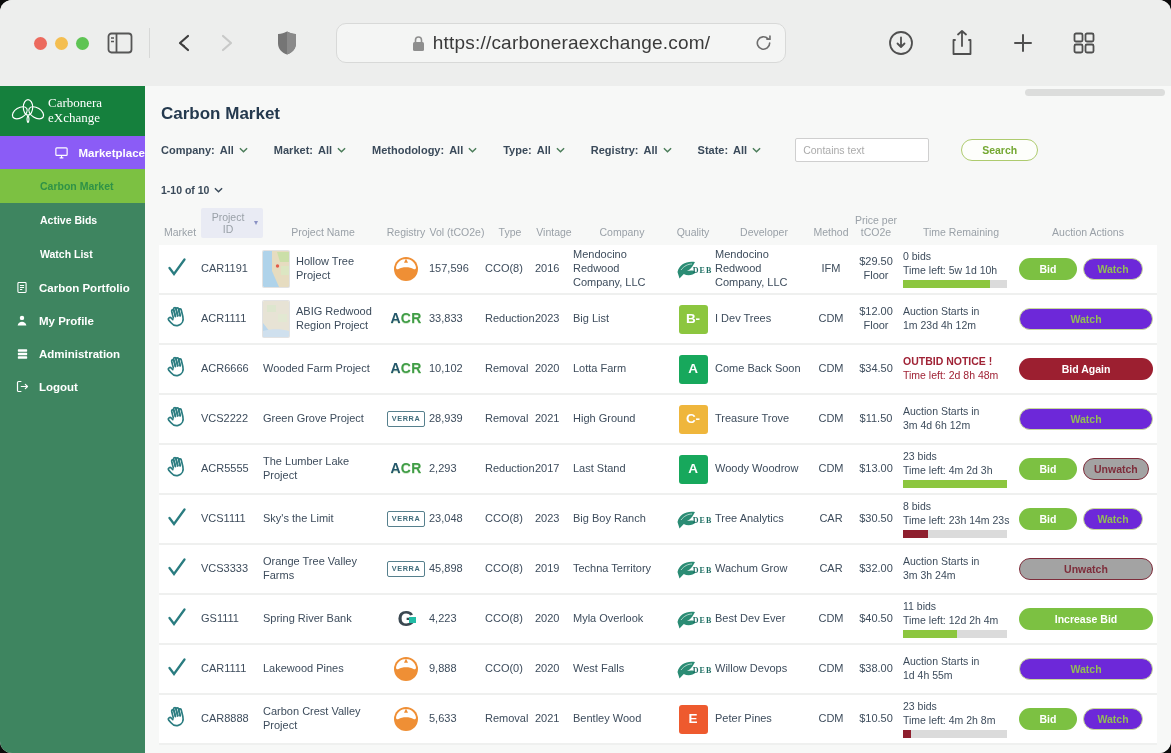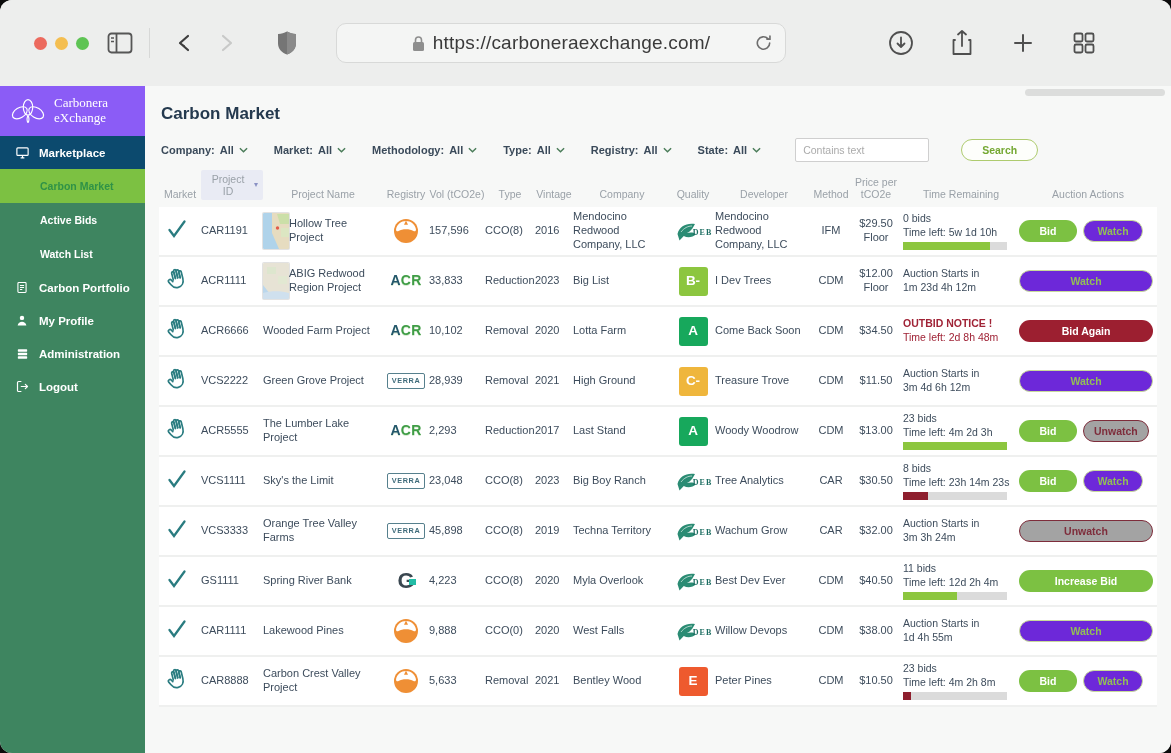"Carbonera" .brand { background: #8b5cf6 -> #15803d; gap: 6px -> none }
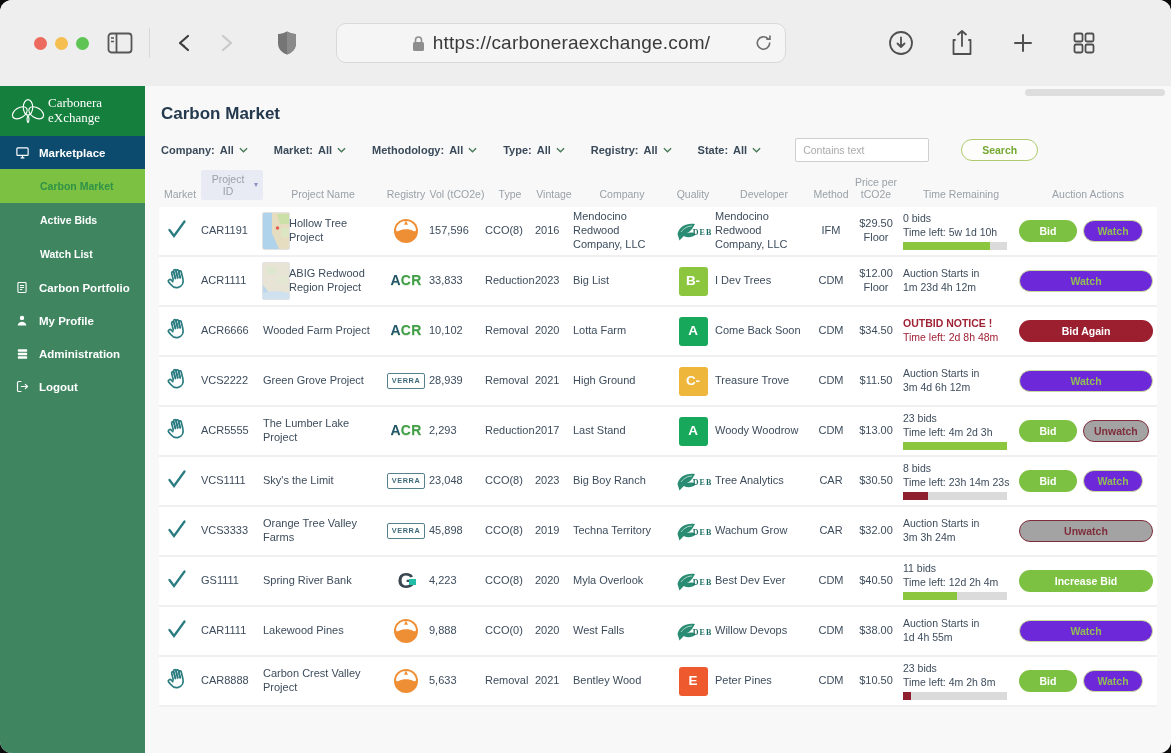"Marketplace" .nav-item.shaded { background: #0c4a6e -> #8b5cf6; justify-content: none -> flex-end }
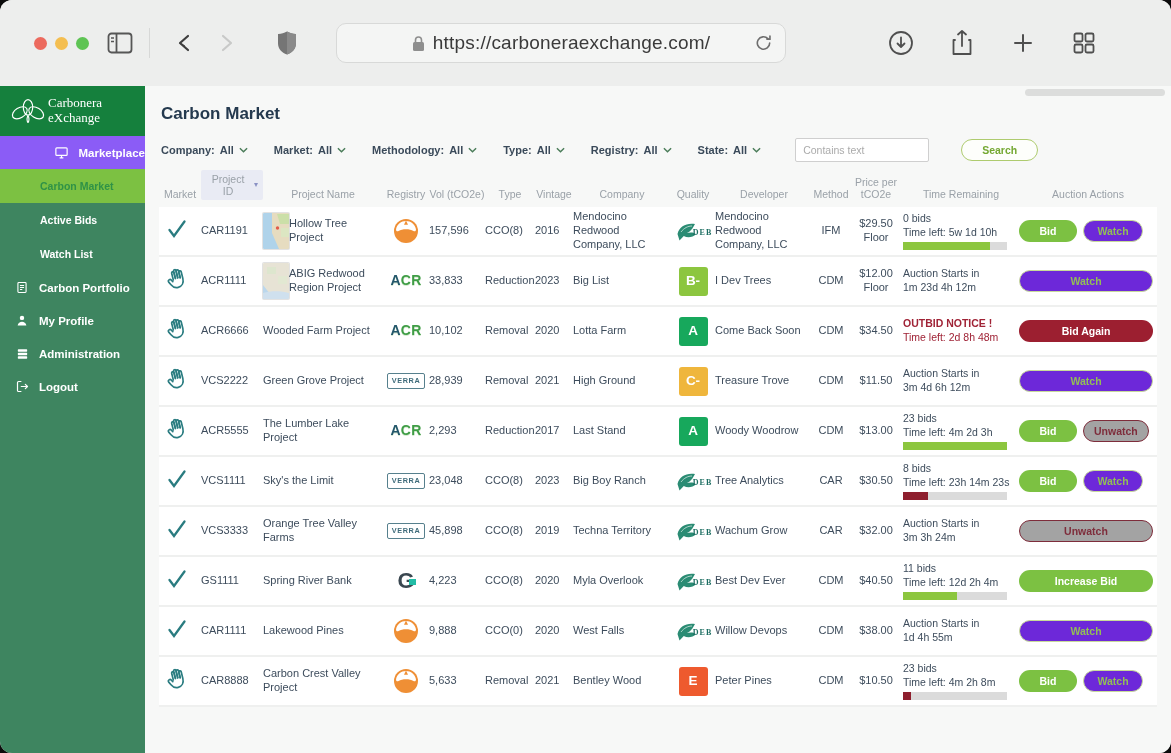"1-10 of 10" div.pager { html: none -> <div> <span>1-10 of 10</span> <svg> <path></path> </svg> </div> }
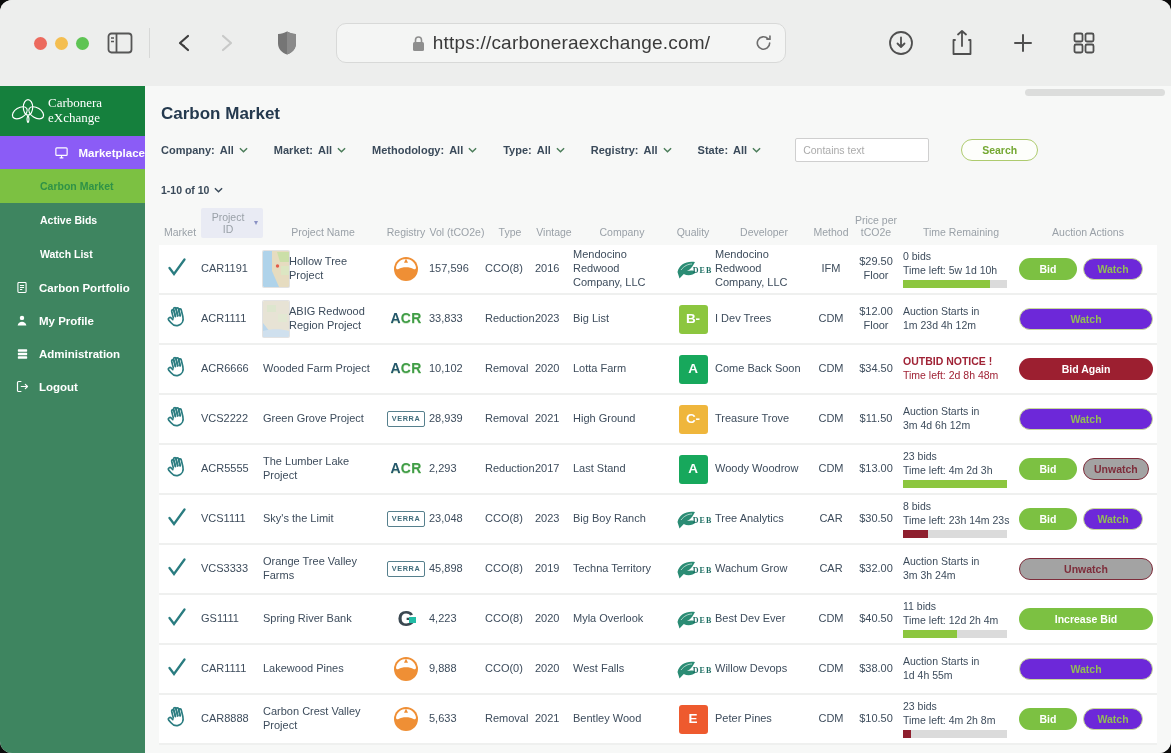"Hollow Tree Project" .namecell { gap: none -> 7px }
